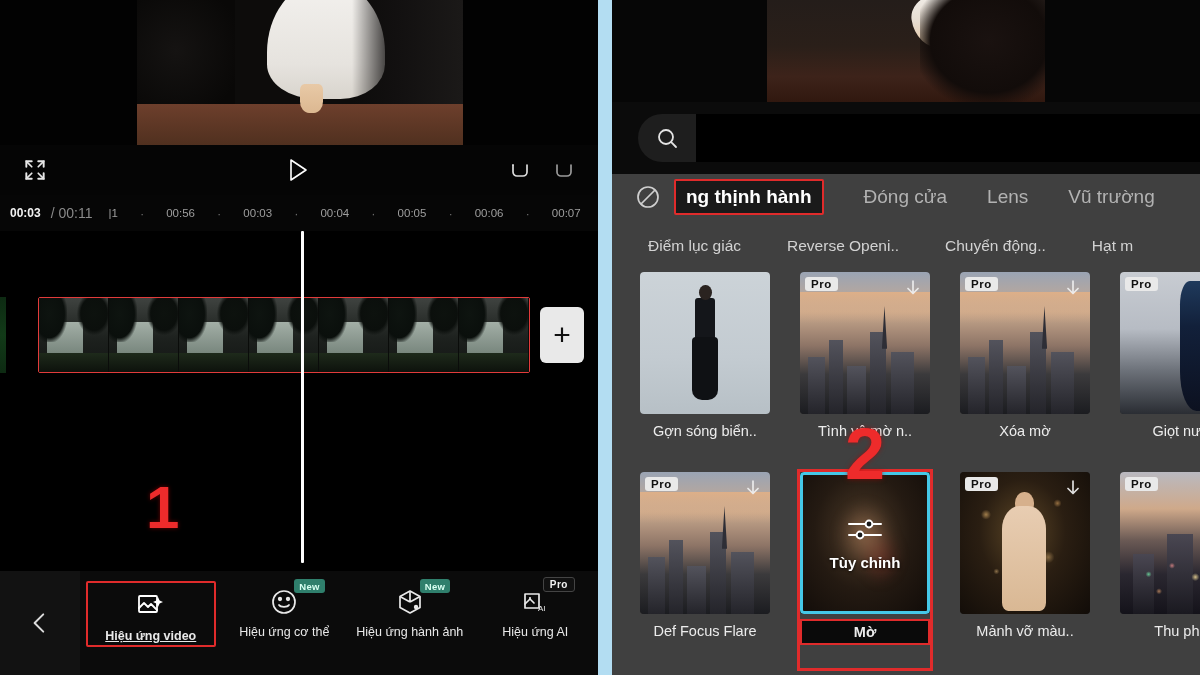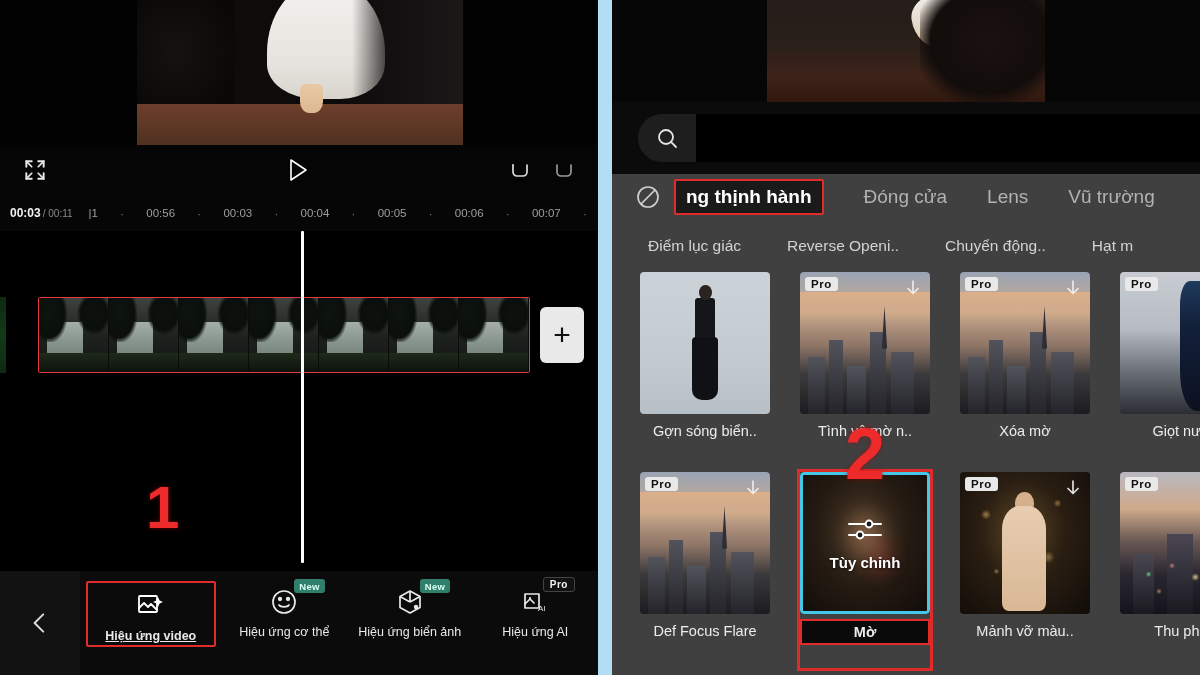"/ 00:11" .ruler .tot { font-size: 10px -> 14px; margin-left: 2px -> 10px }
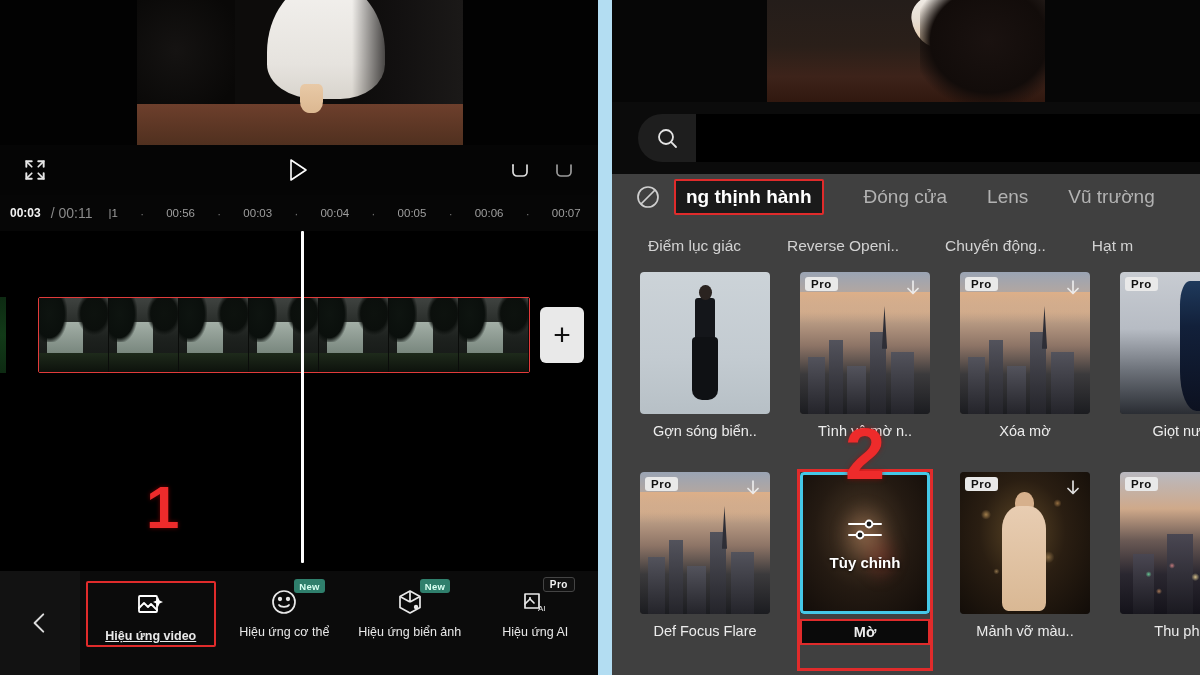"Hiệu ứng biển ảnh" div.tlabel { text: biển -> hành }
